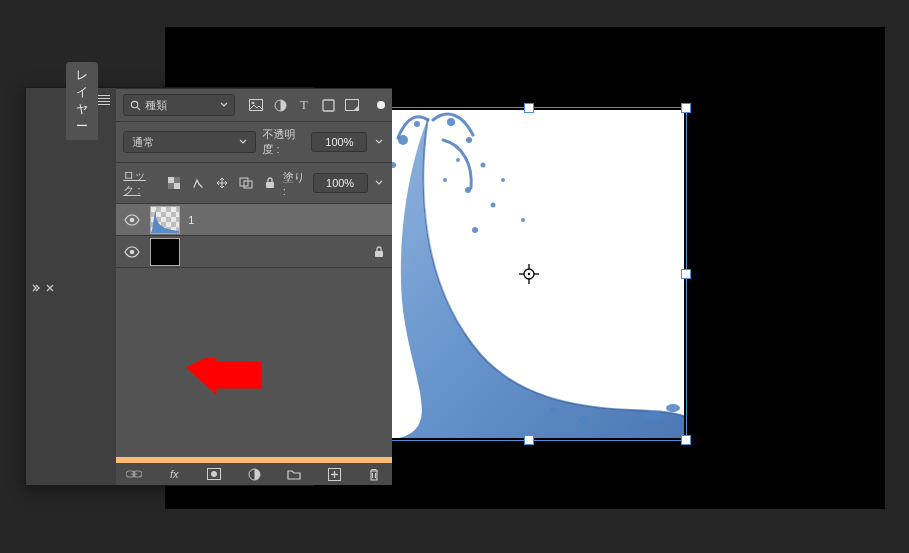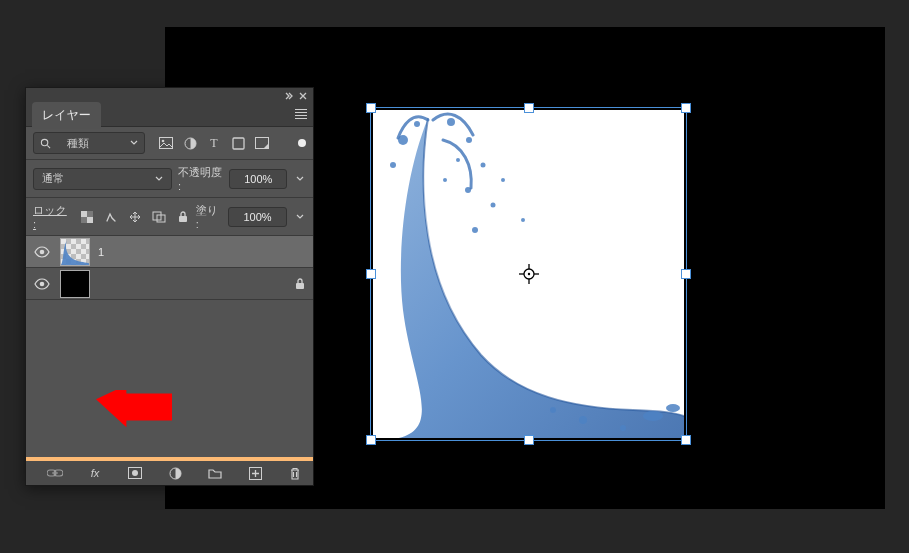"レイヤー" .panel { flex-direction: column -> row }
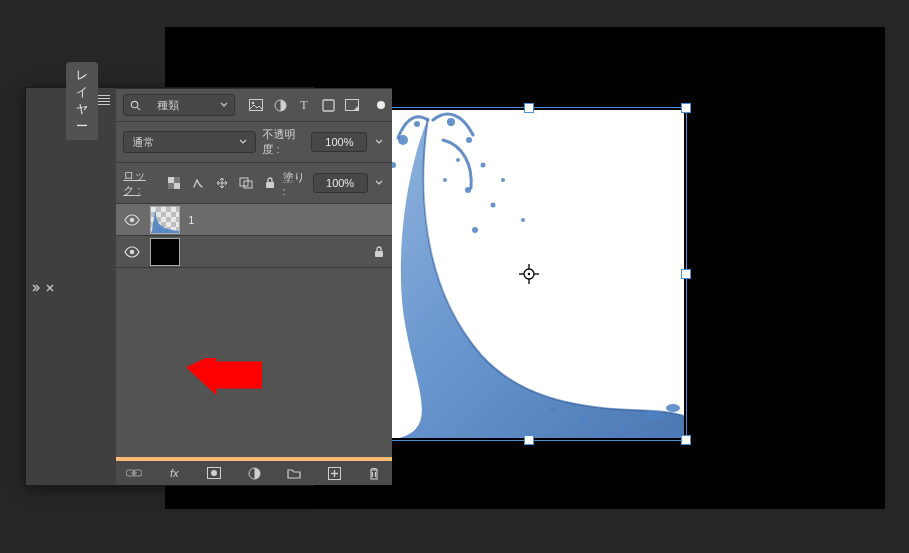"種類" span { margin-left: 16px -> 4px }
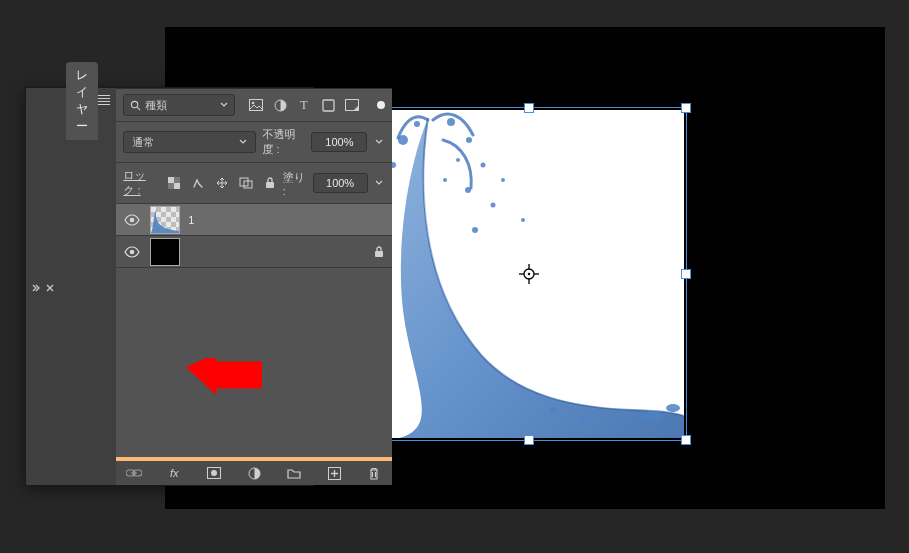"fx" .panel-footer { border-top: 4px solid #fdba74 -> 6px solid #fdba74 }
